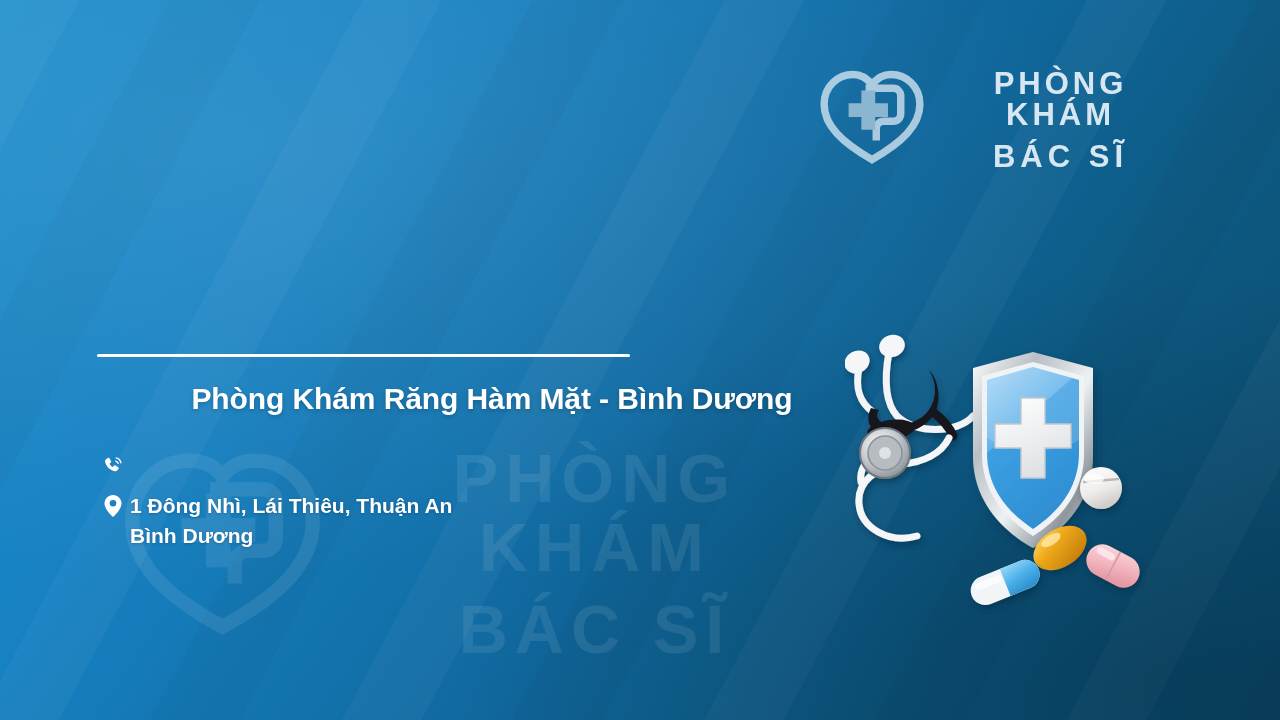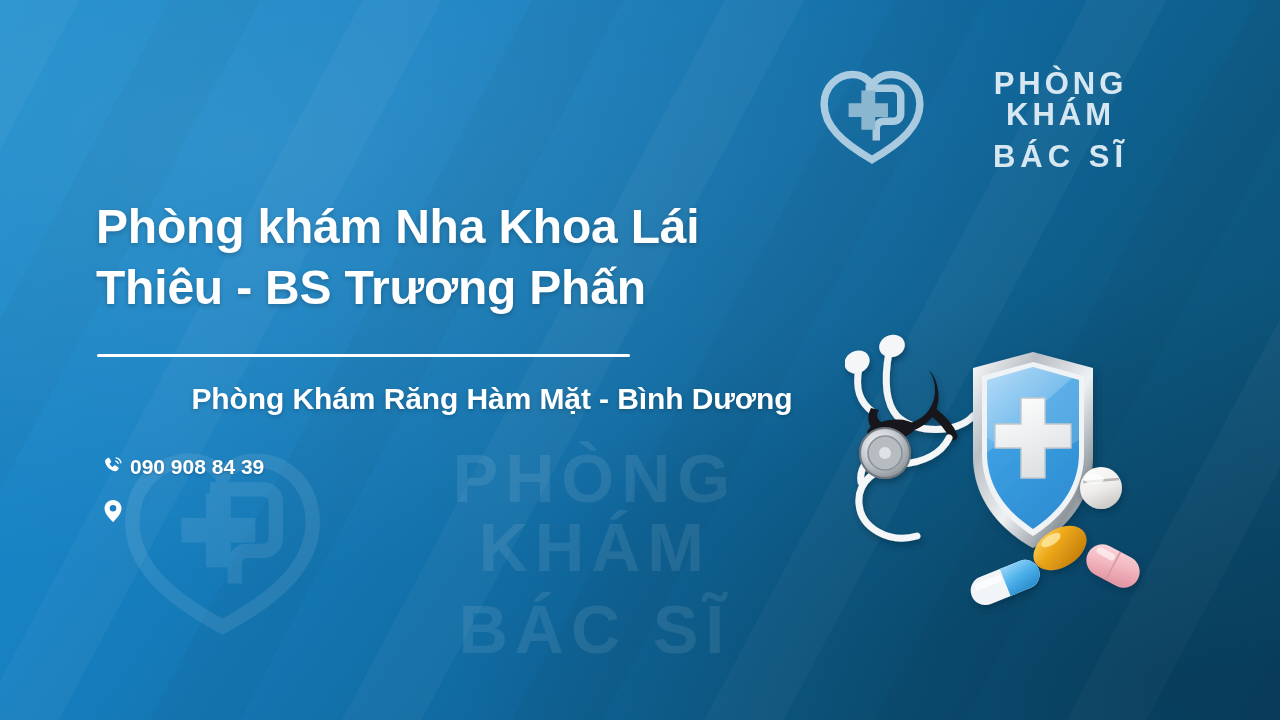"Phòng khám Nha Khoa Lái" div.title { html: <div>Phòng khám Nha Khoa Lái Thiêu - BS Trương Phấn</div> -> none }
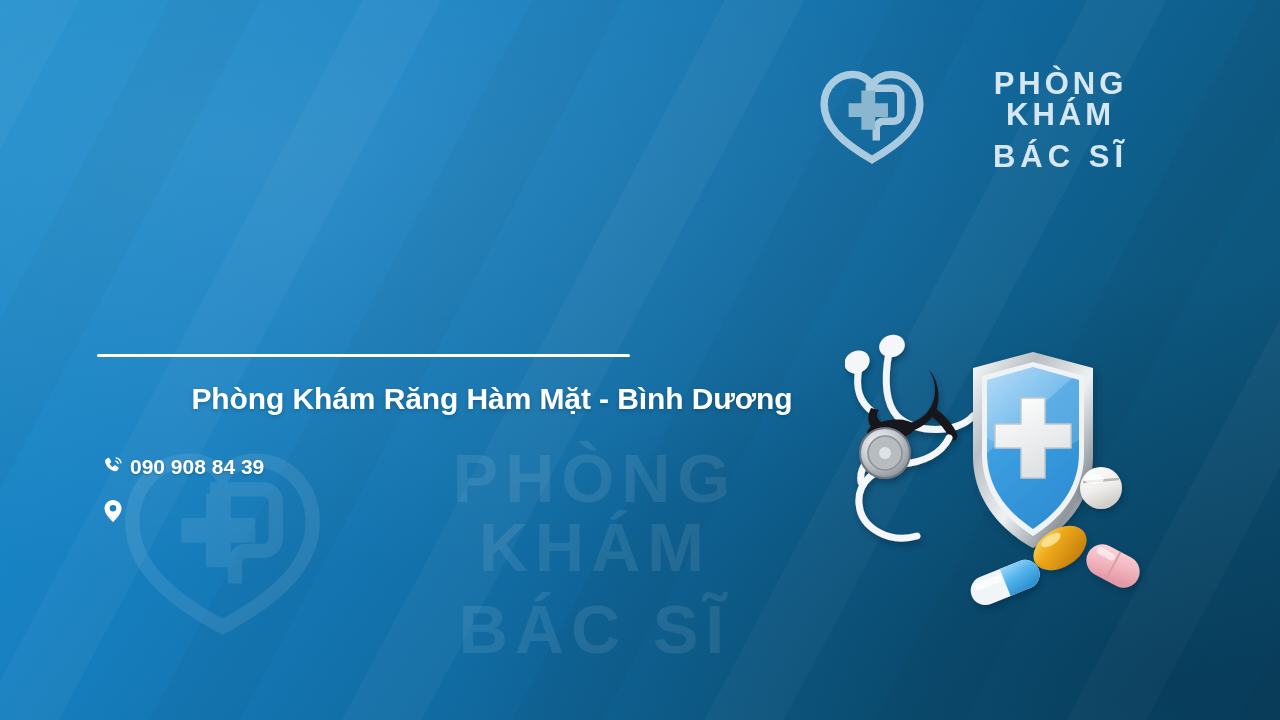"090 908 84 39" span.ctext { html: <span>090 908 84 39</span> -> none }
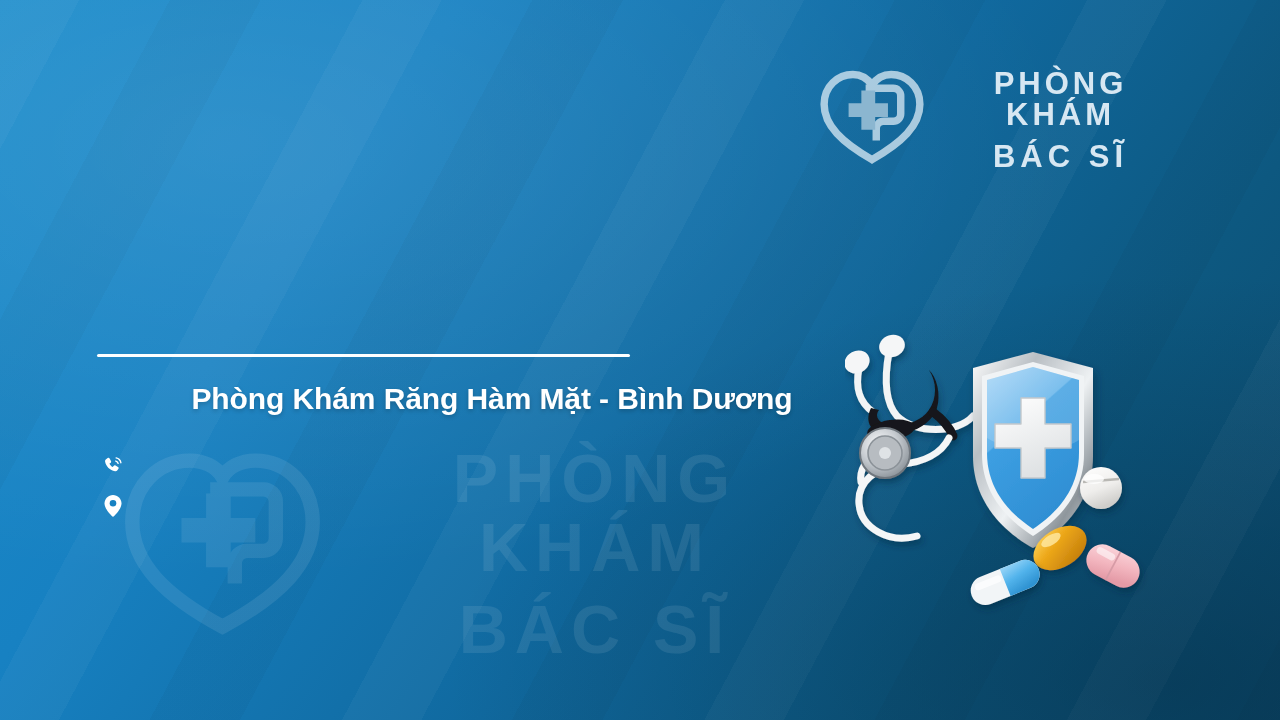"1 Đông Nhì, Lái Thiêu," span.ctext { html: none -> <span> <span>1 Đông Nhì, Lái Thiêu, Thuận An</span> <span>Bình Dương</span> </span> }
